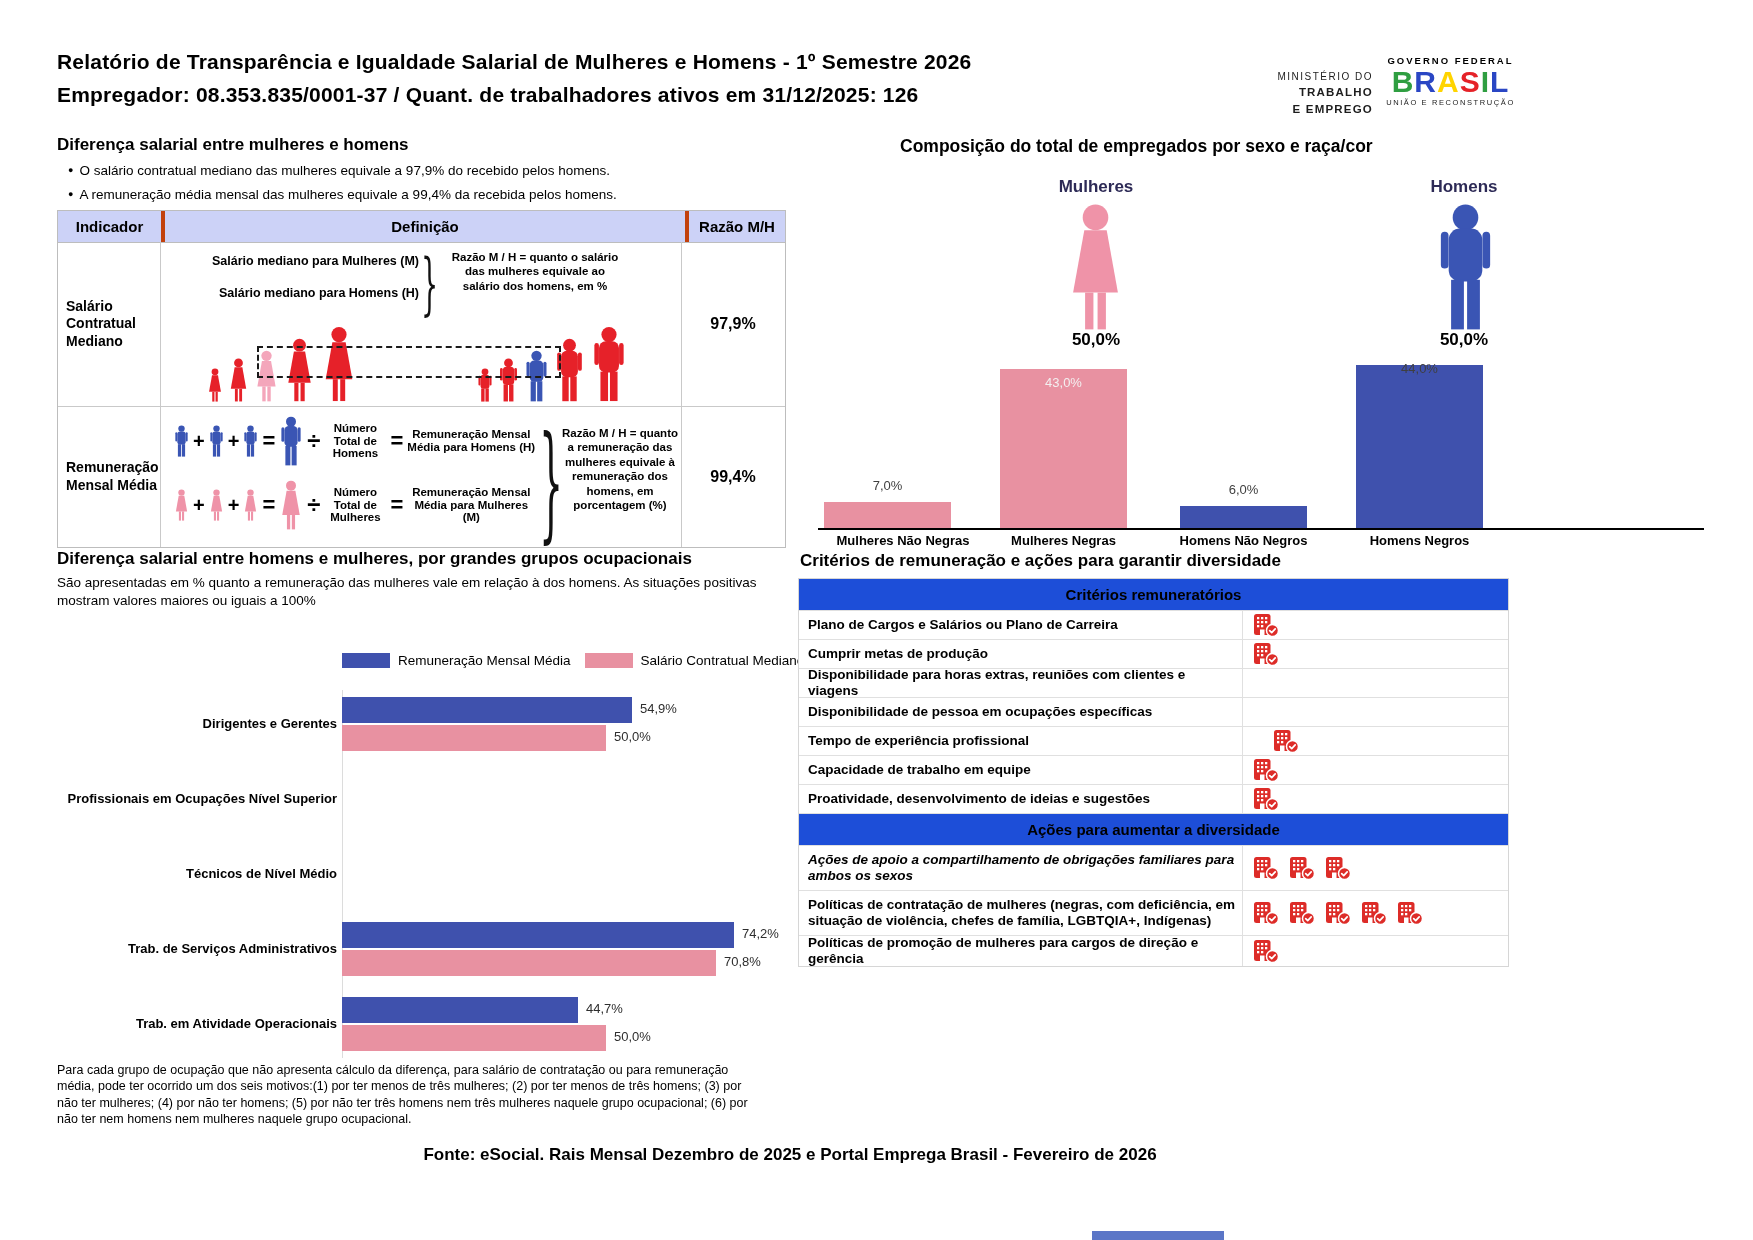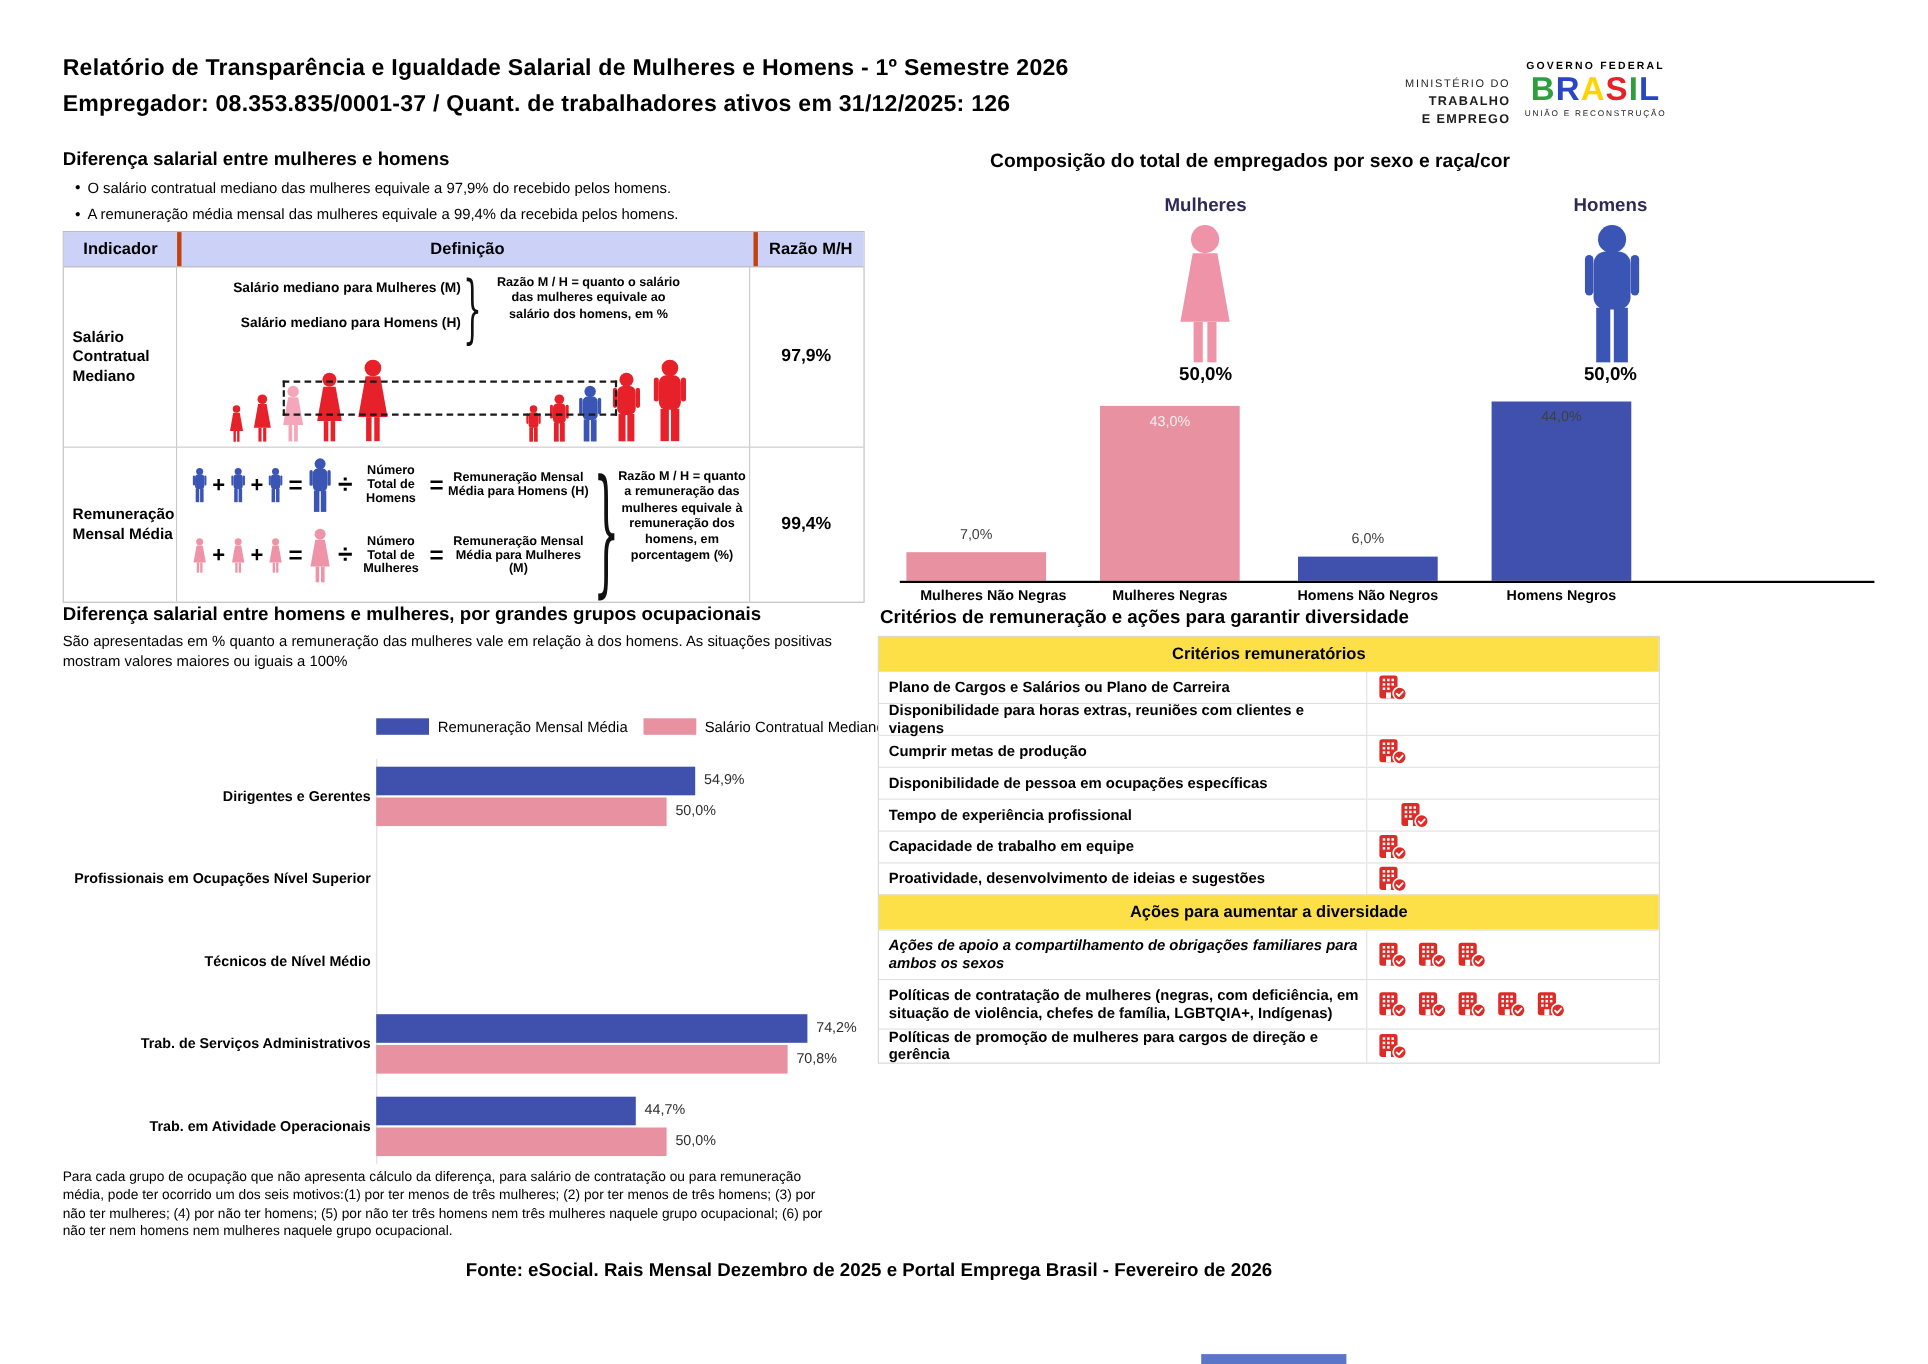"44,0%" div.comp-val { top: 371px -> 361px }
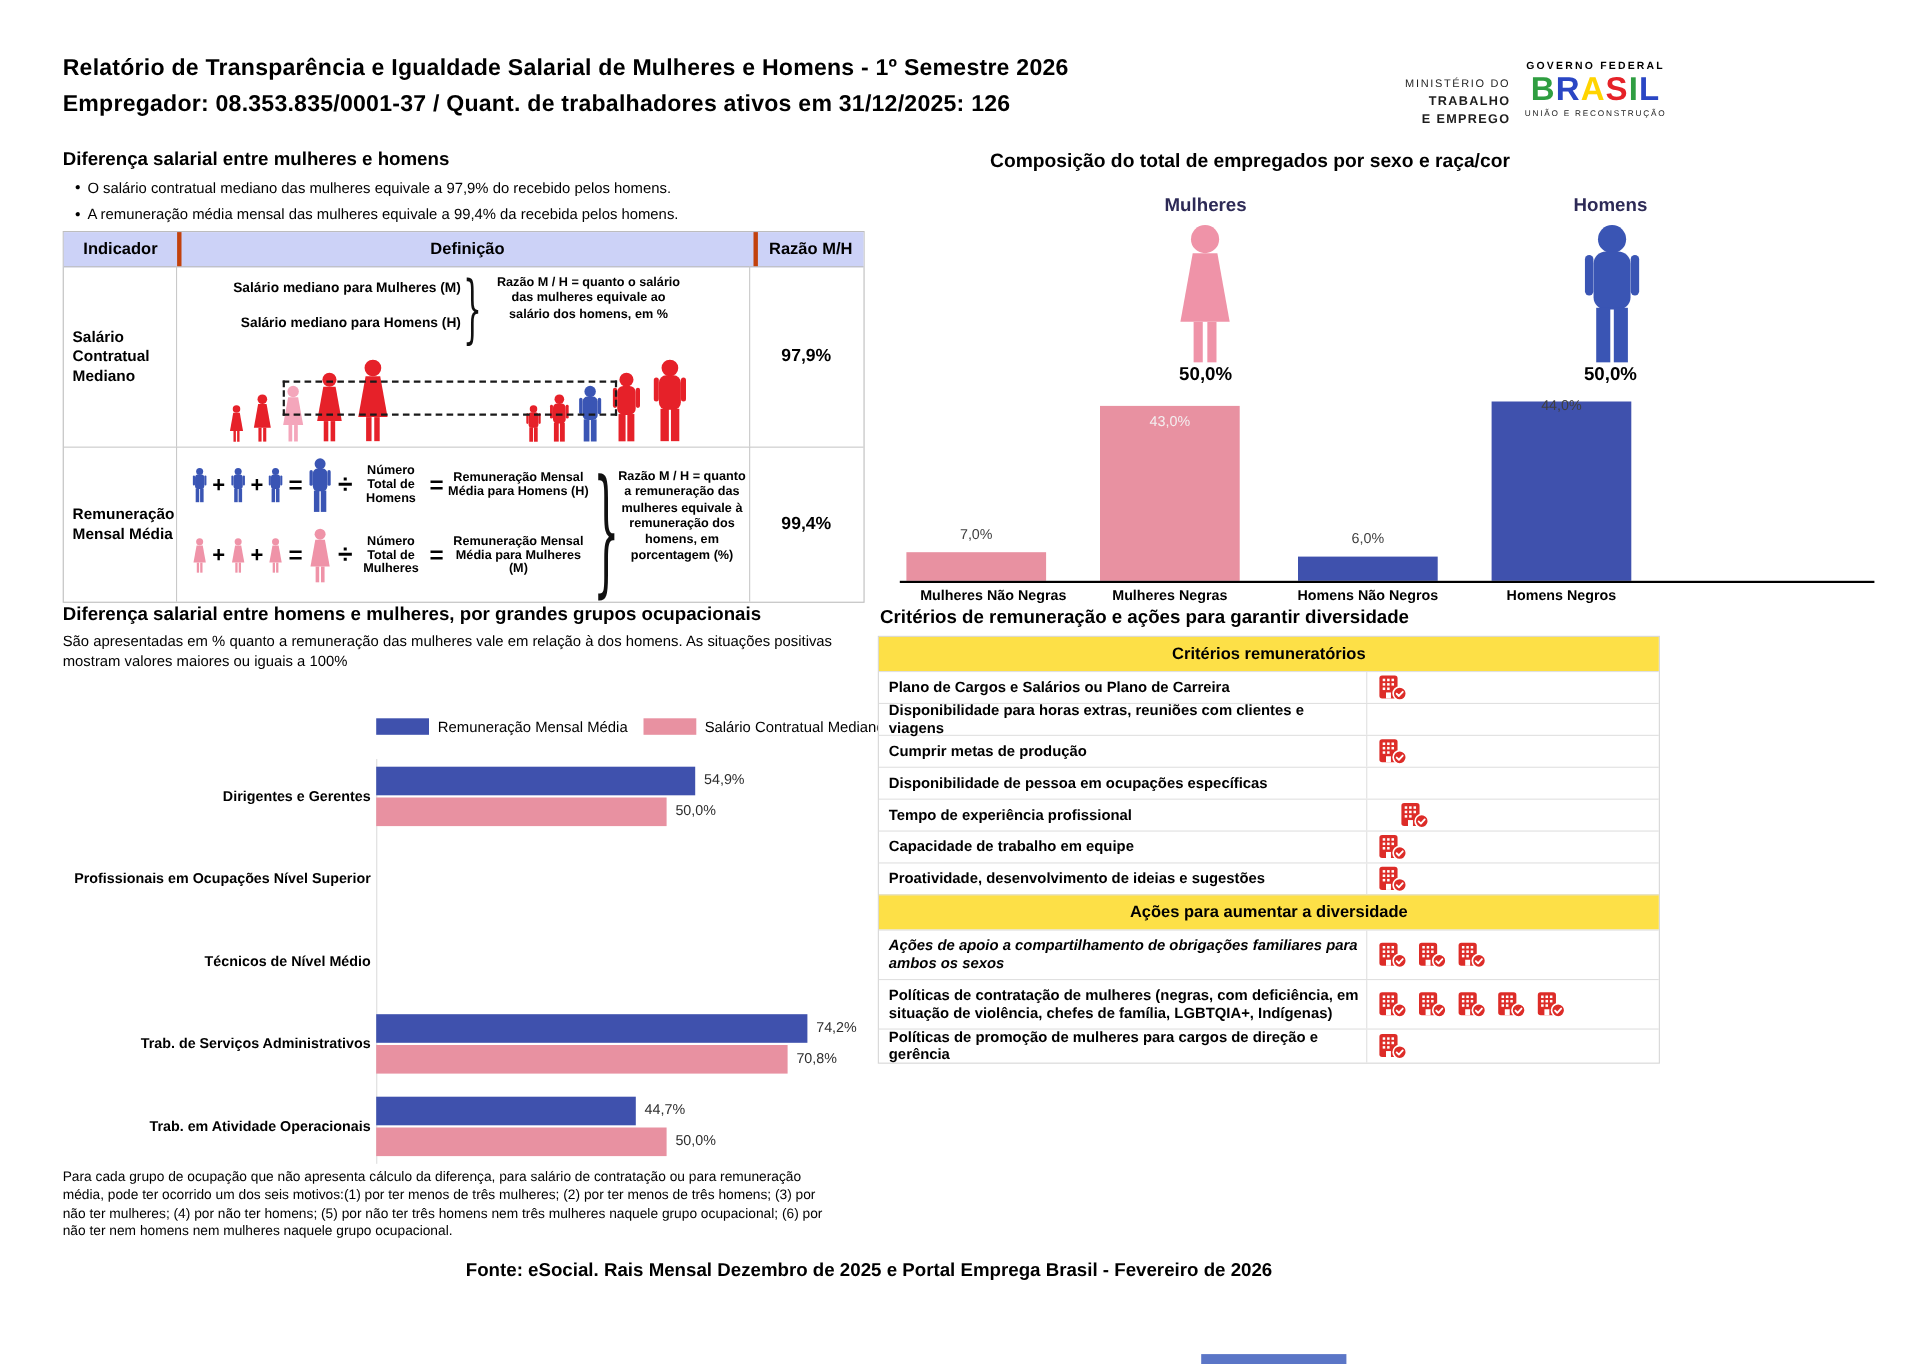"Critérios remuneratórios" .crit-head { background: #fde047 -> #1d4ed8 }
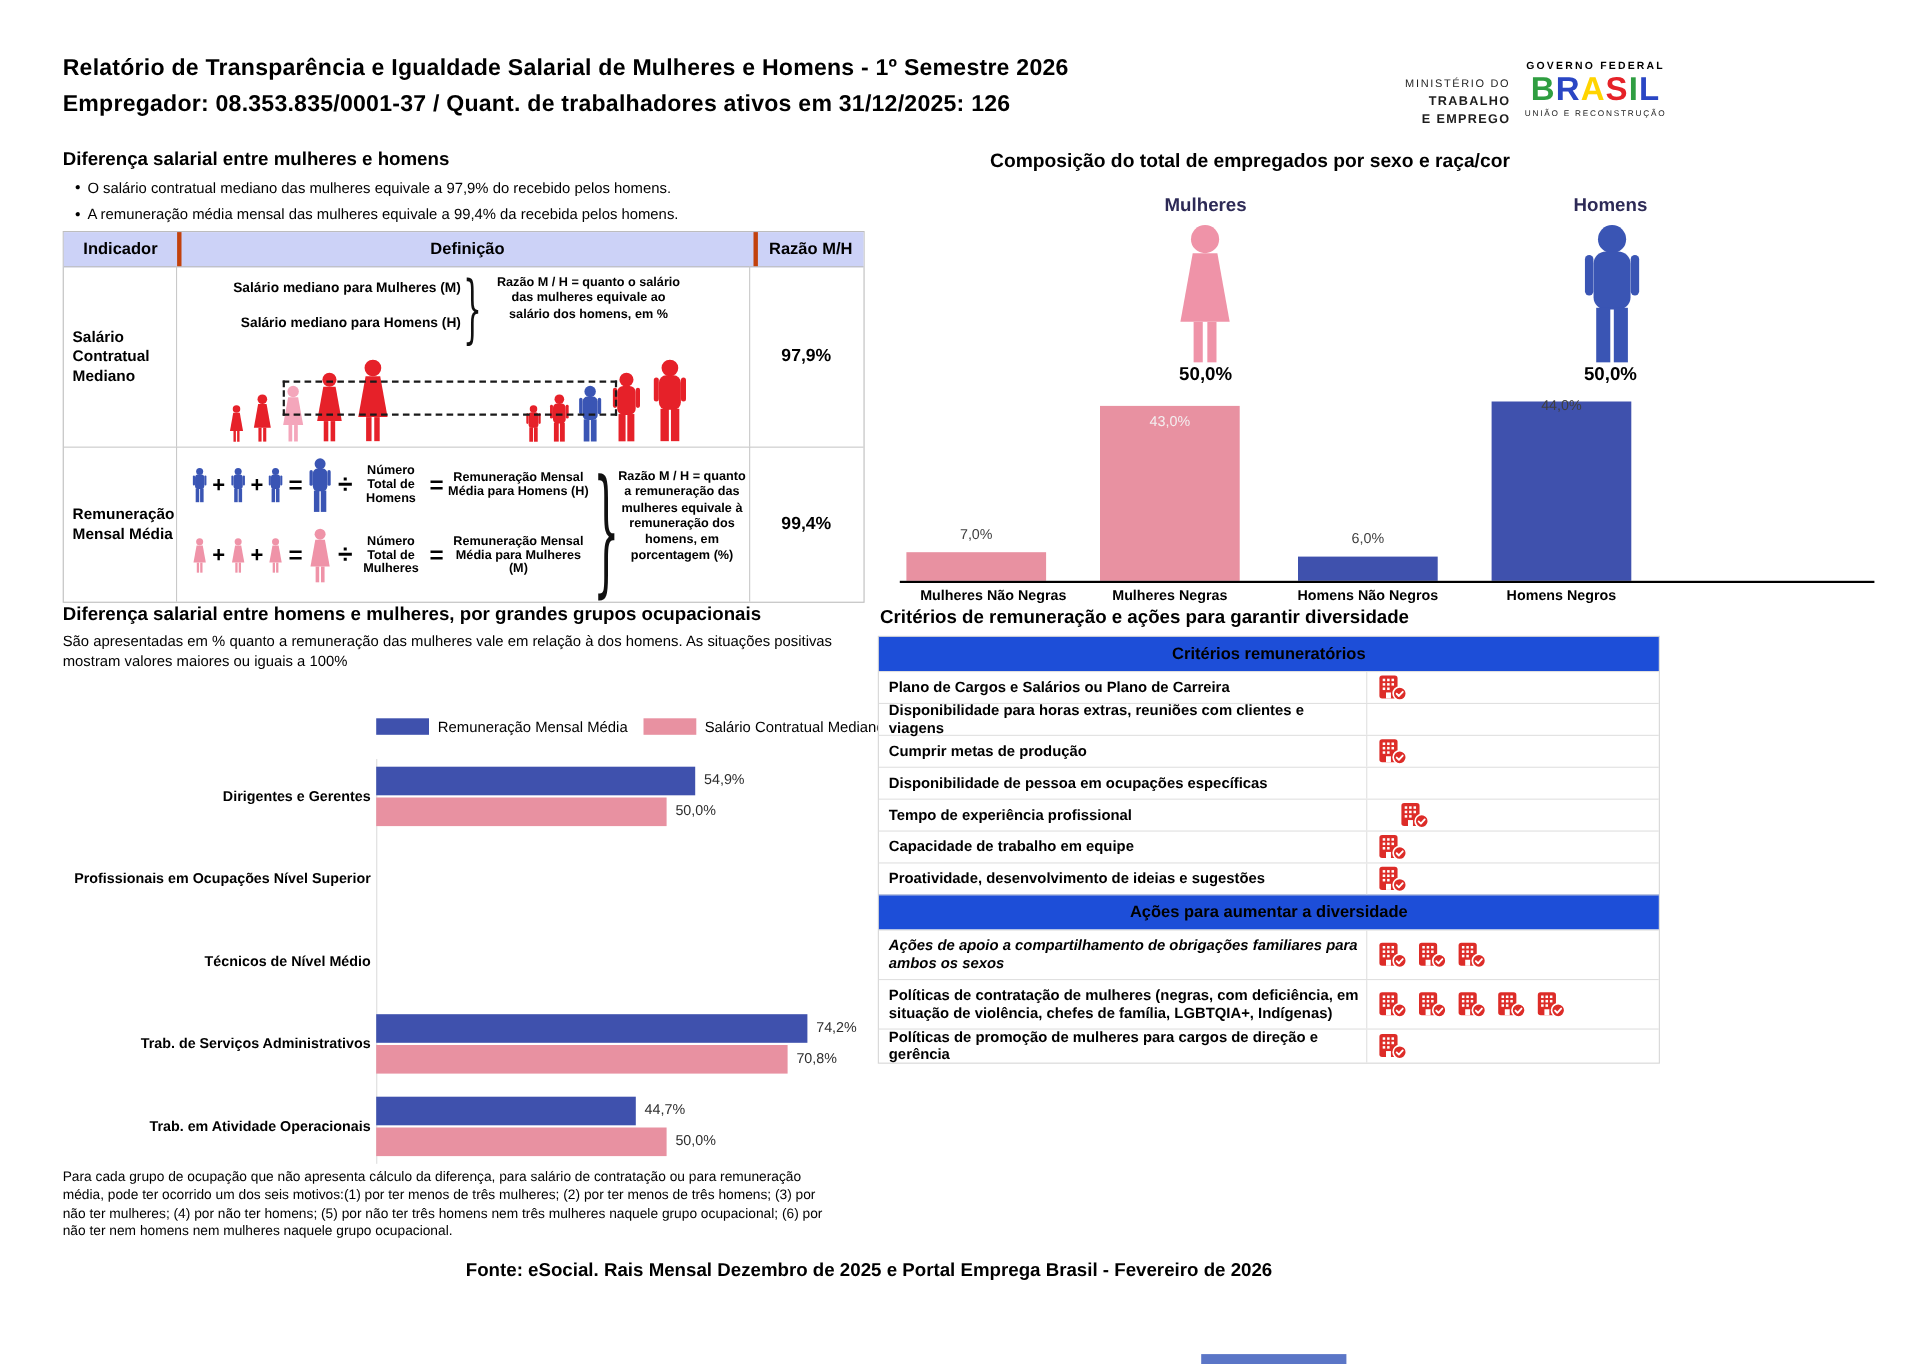"Disponibilidade para horas extras," div.crit-row { order: before "Cumprir metas de produção" -> after "Cumprir metas de produção" }
